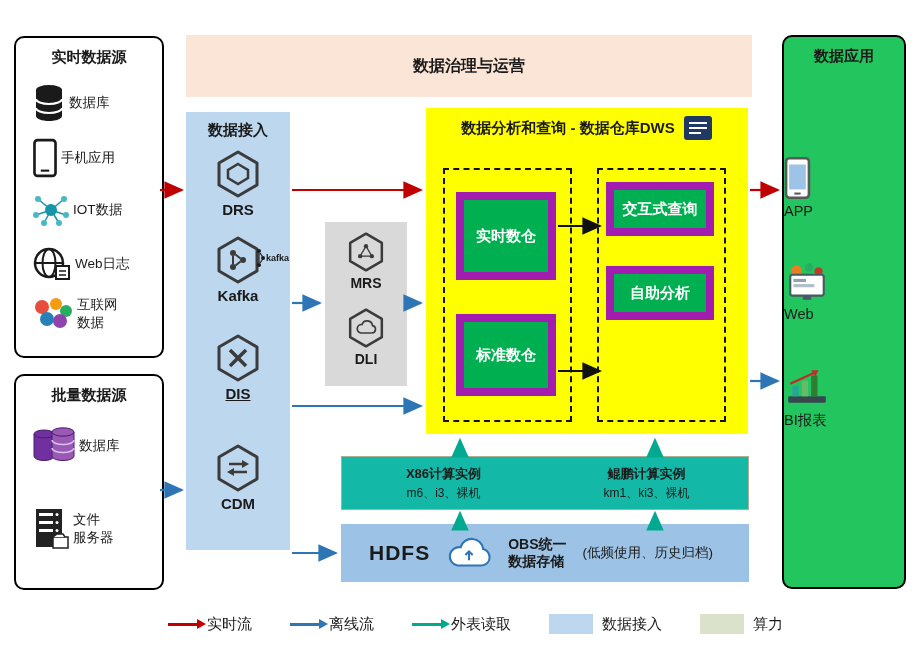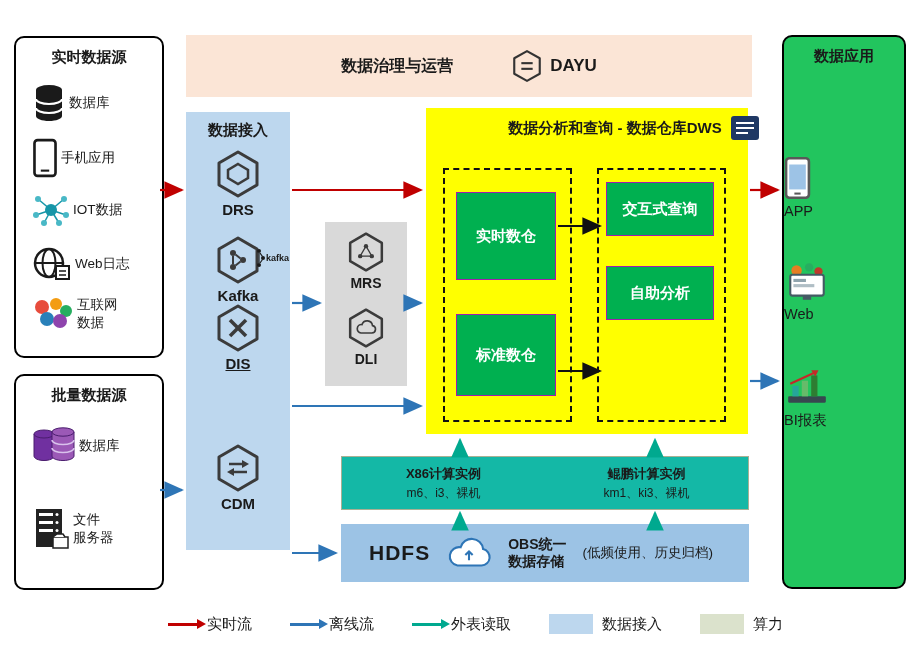"DAYU" span.dayu { html: <span> <svg> <polygon></polygon> <line></line> <line></line> </svg> <span>DAYU</span> </span> -> none }
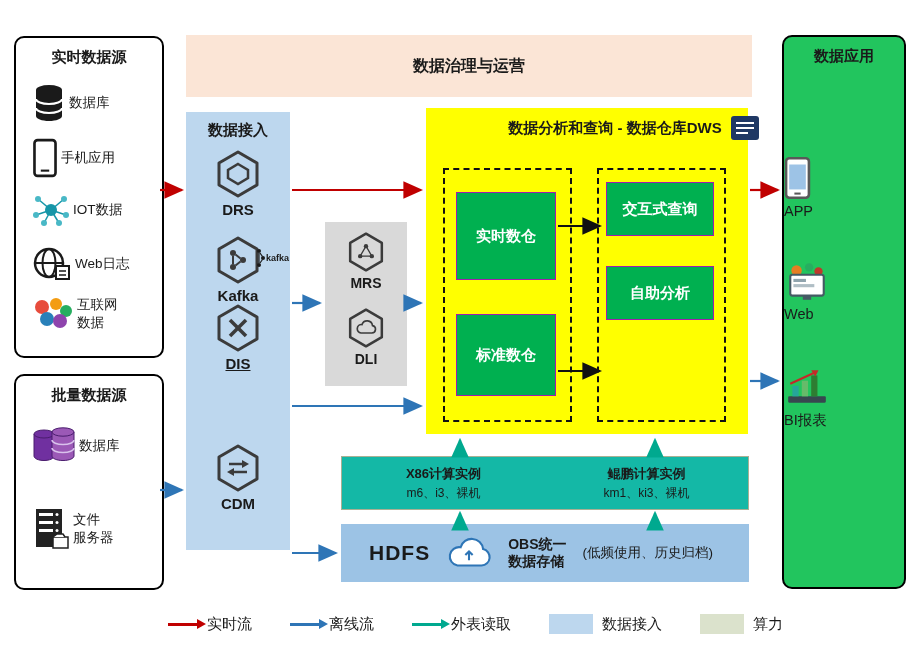"数据分析和查询 - 数据仓库DWS" .dws-title { padding-left: 47px -> none }
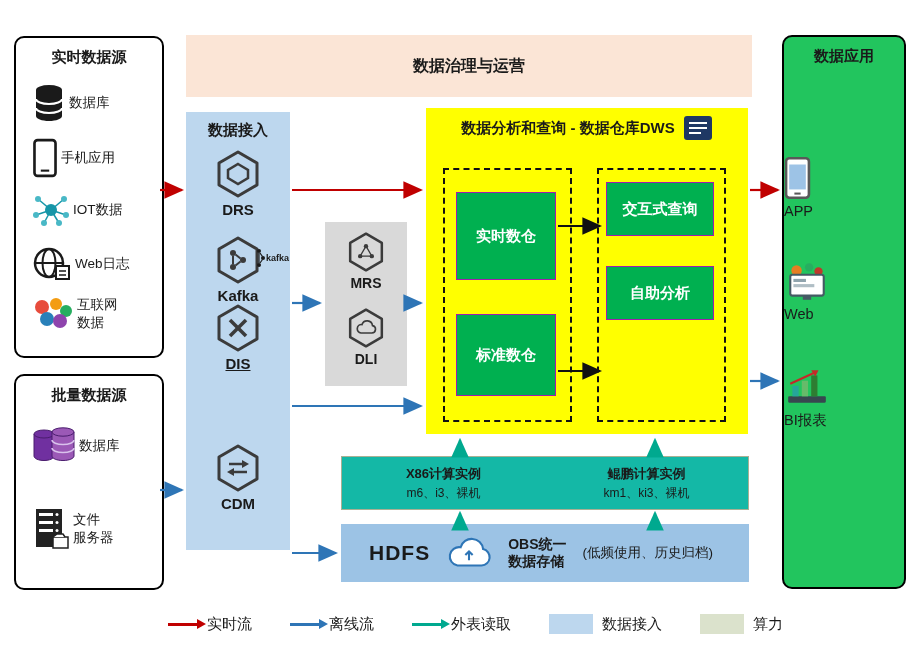"交互式查询" .green-box { border: 1px solid #a21caf -> 8px solid #a21caf }
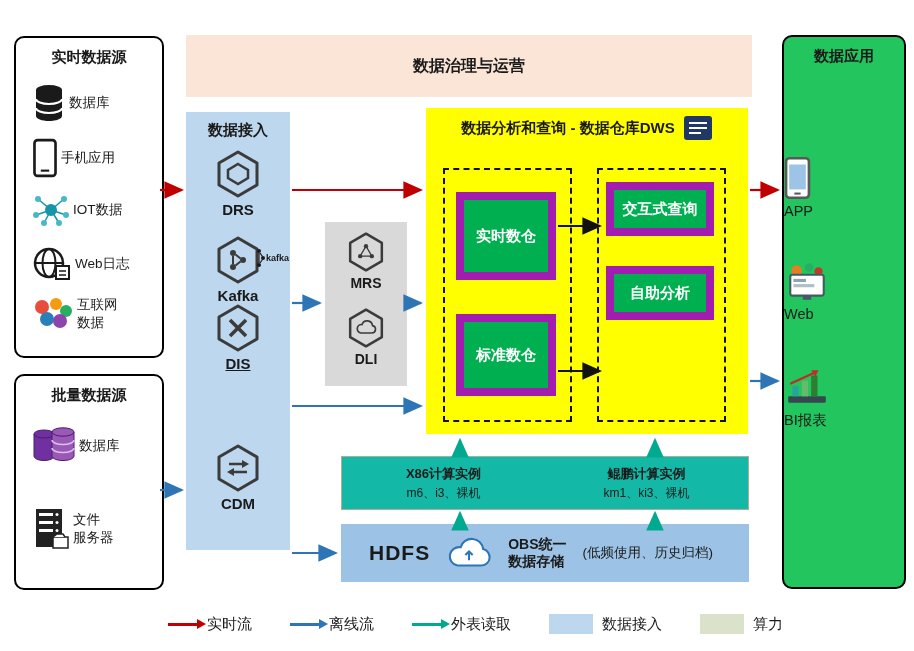"DIS" div.svc { top: 192px -> 222px }
